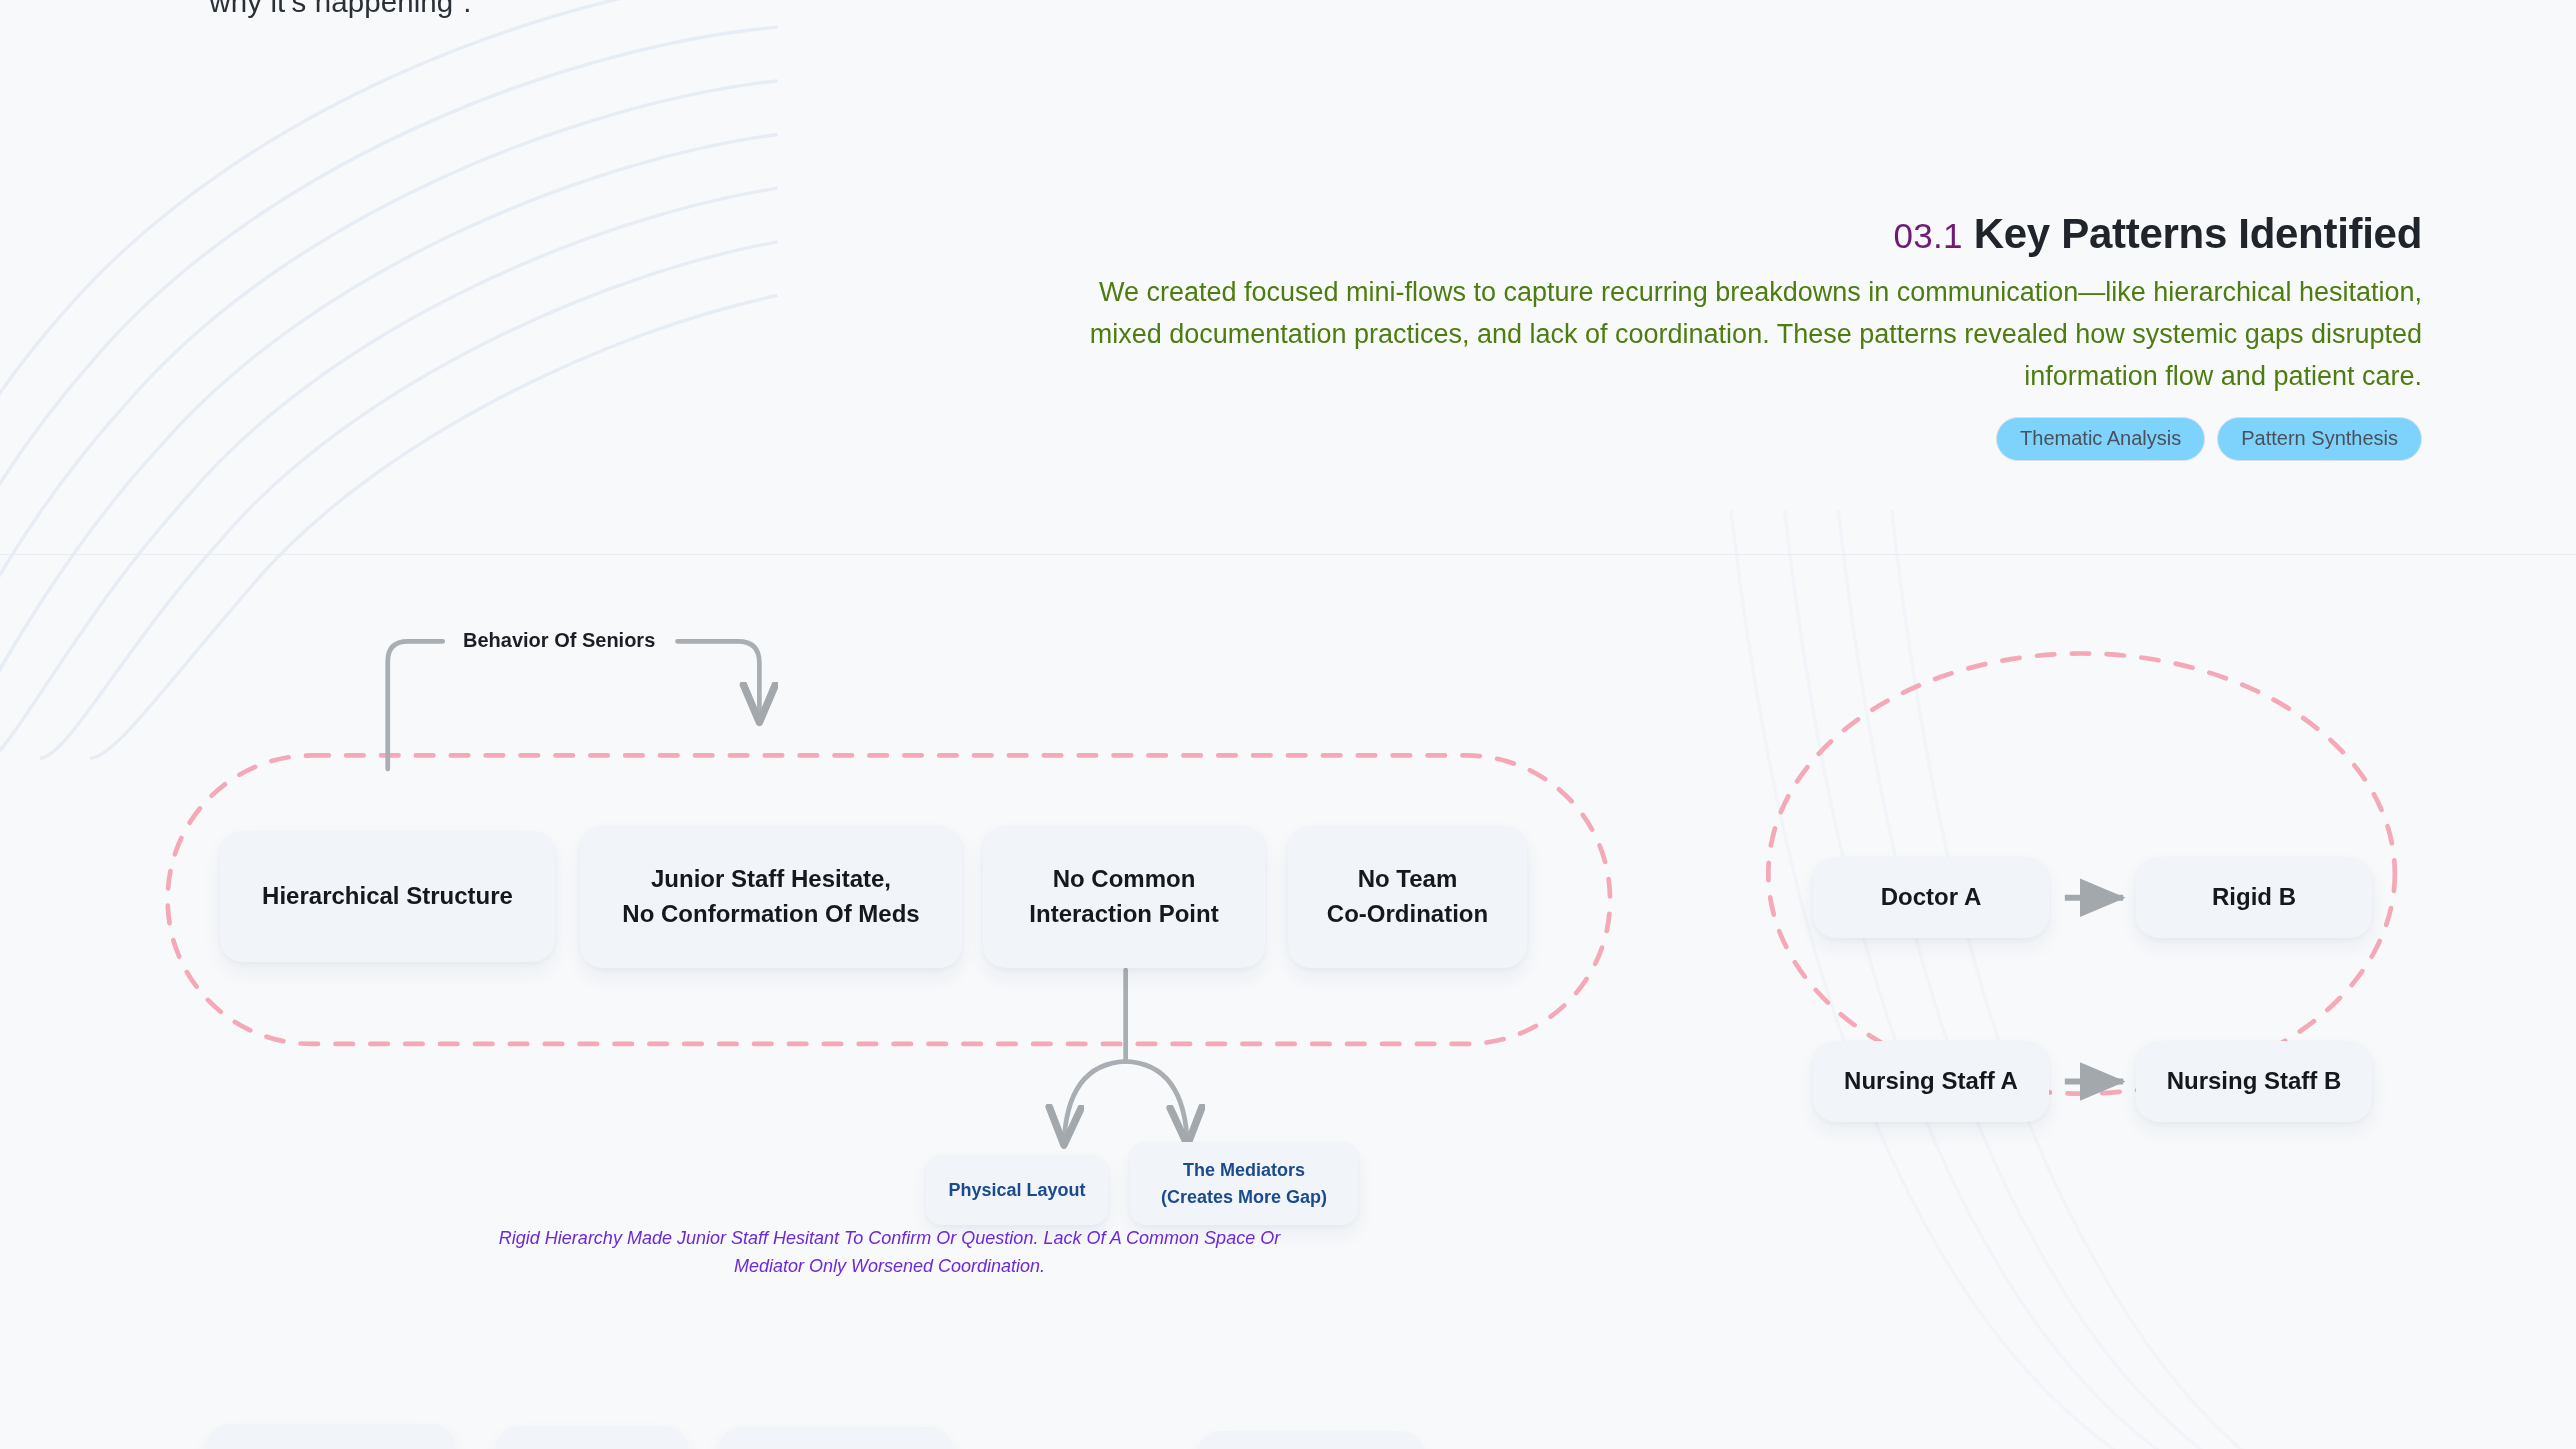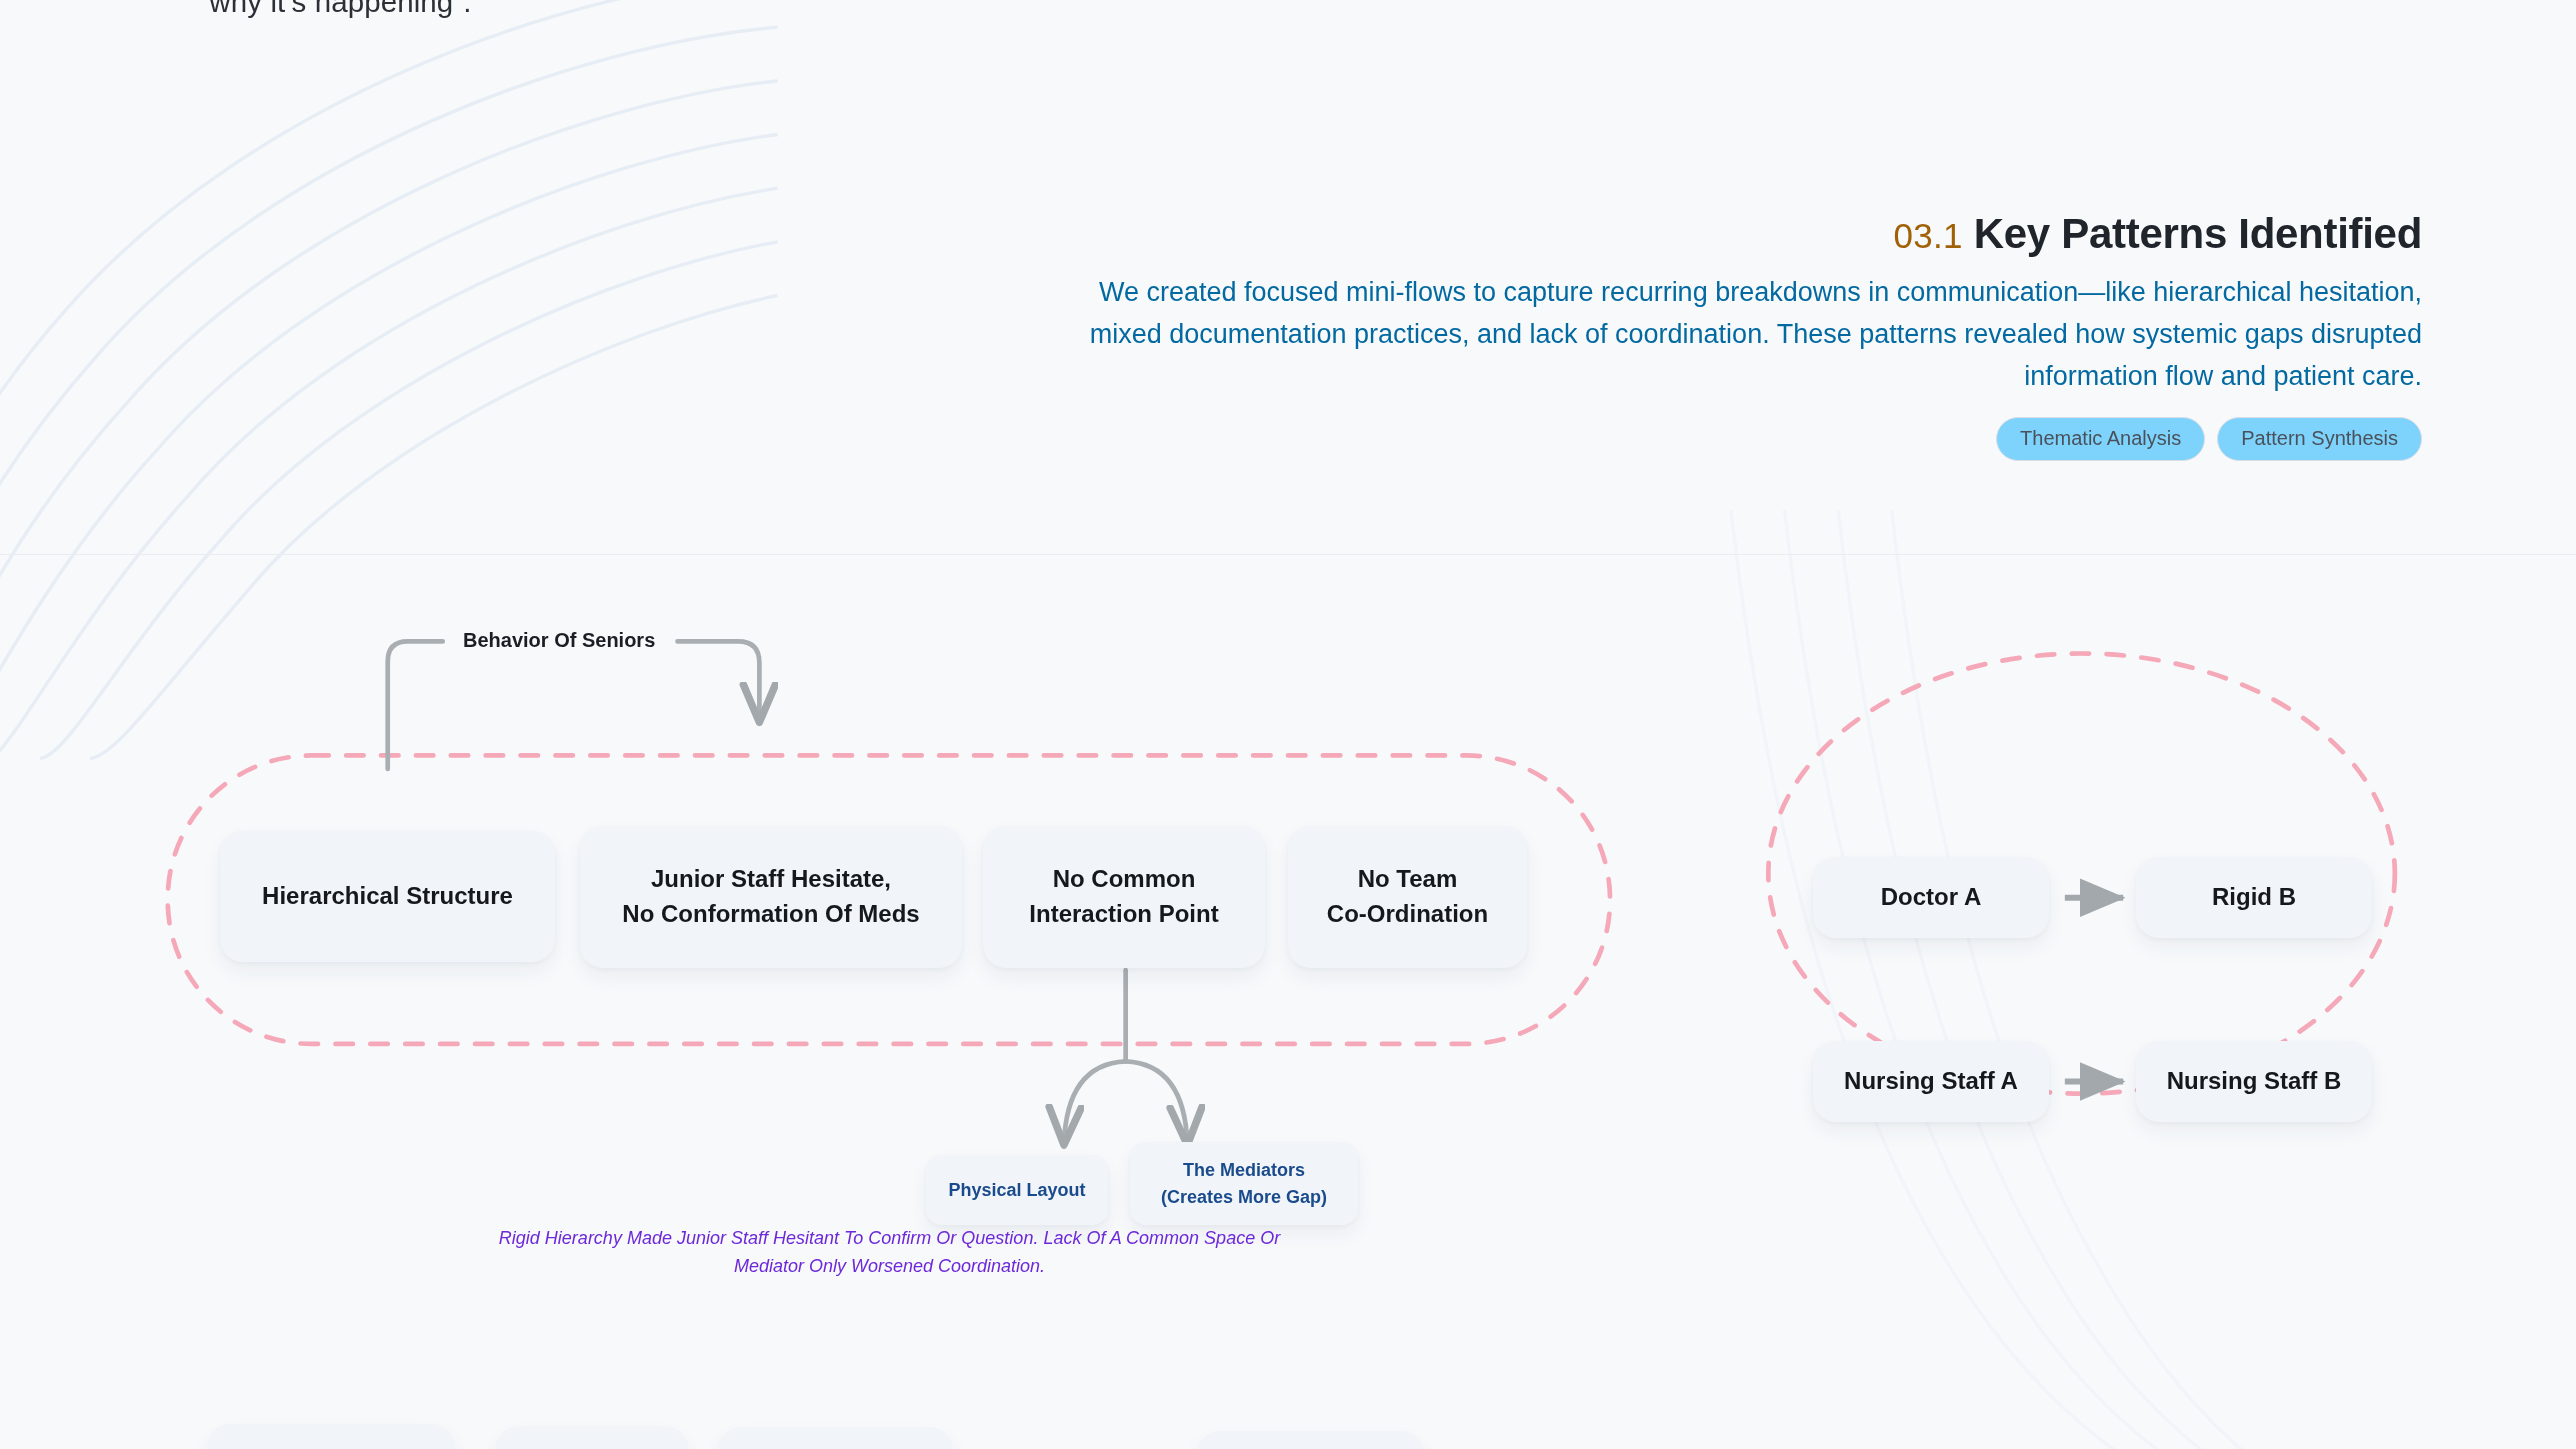"03.1" .title-num { color: #a16207 -> #701a75 }
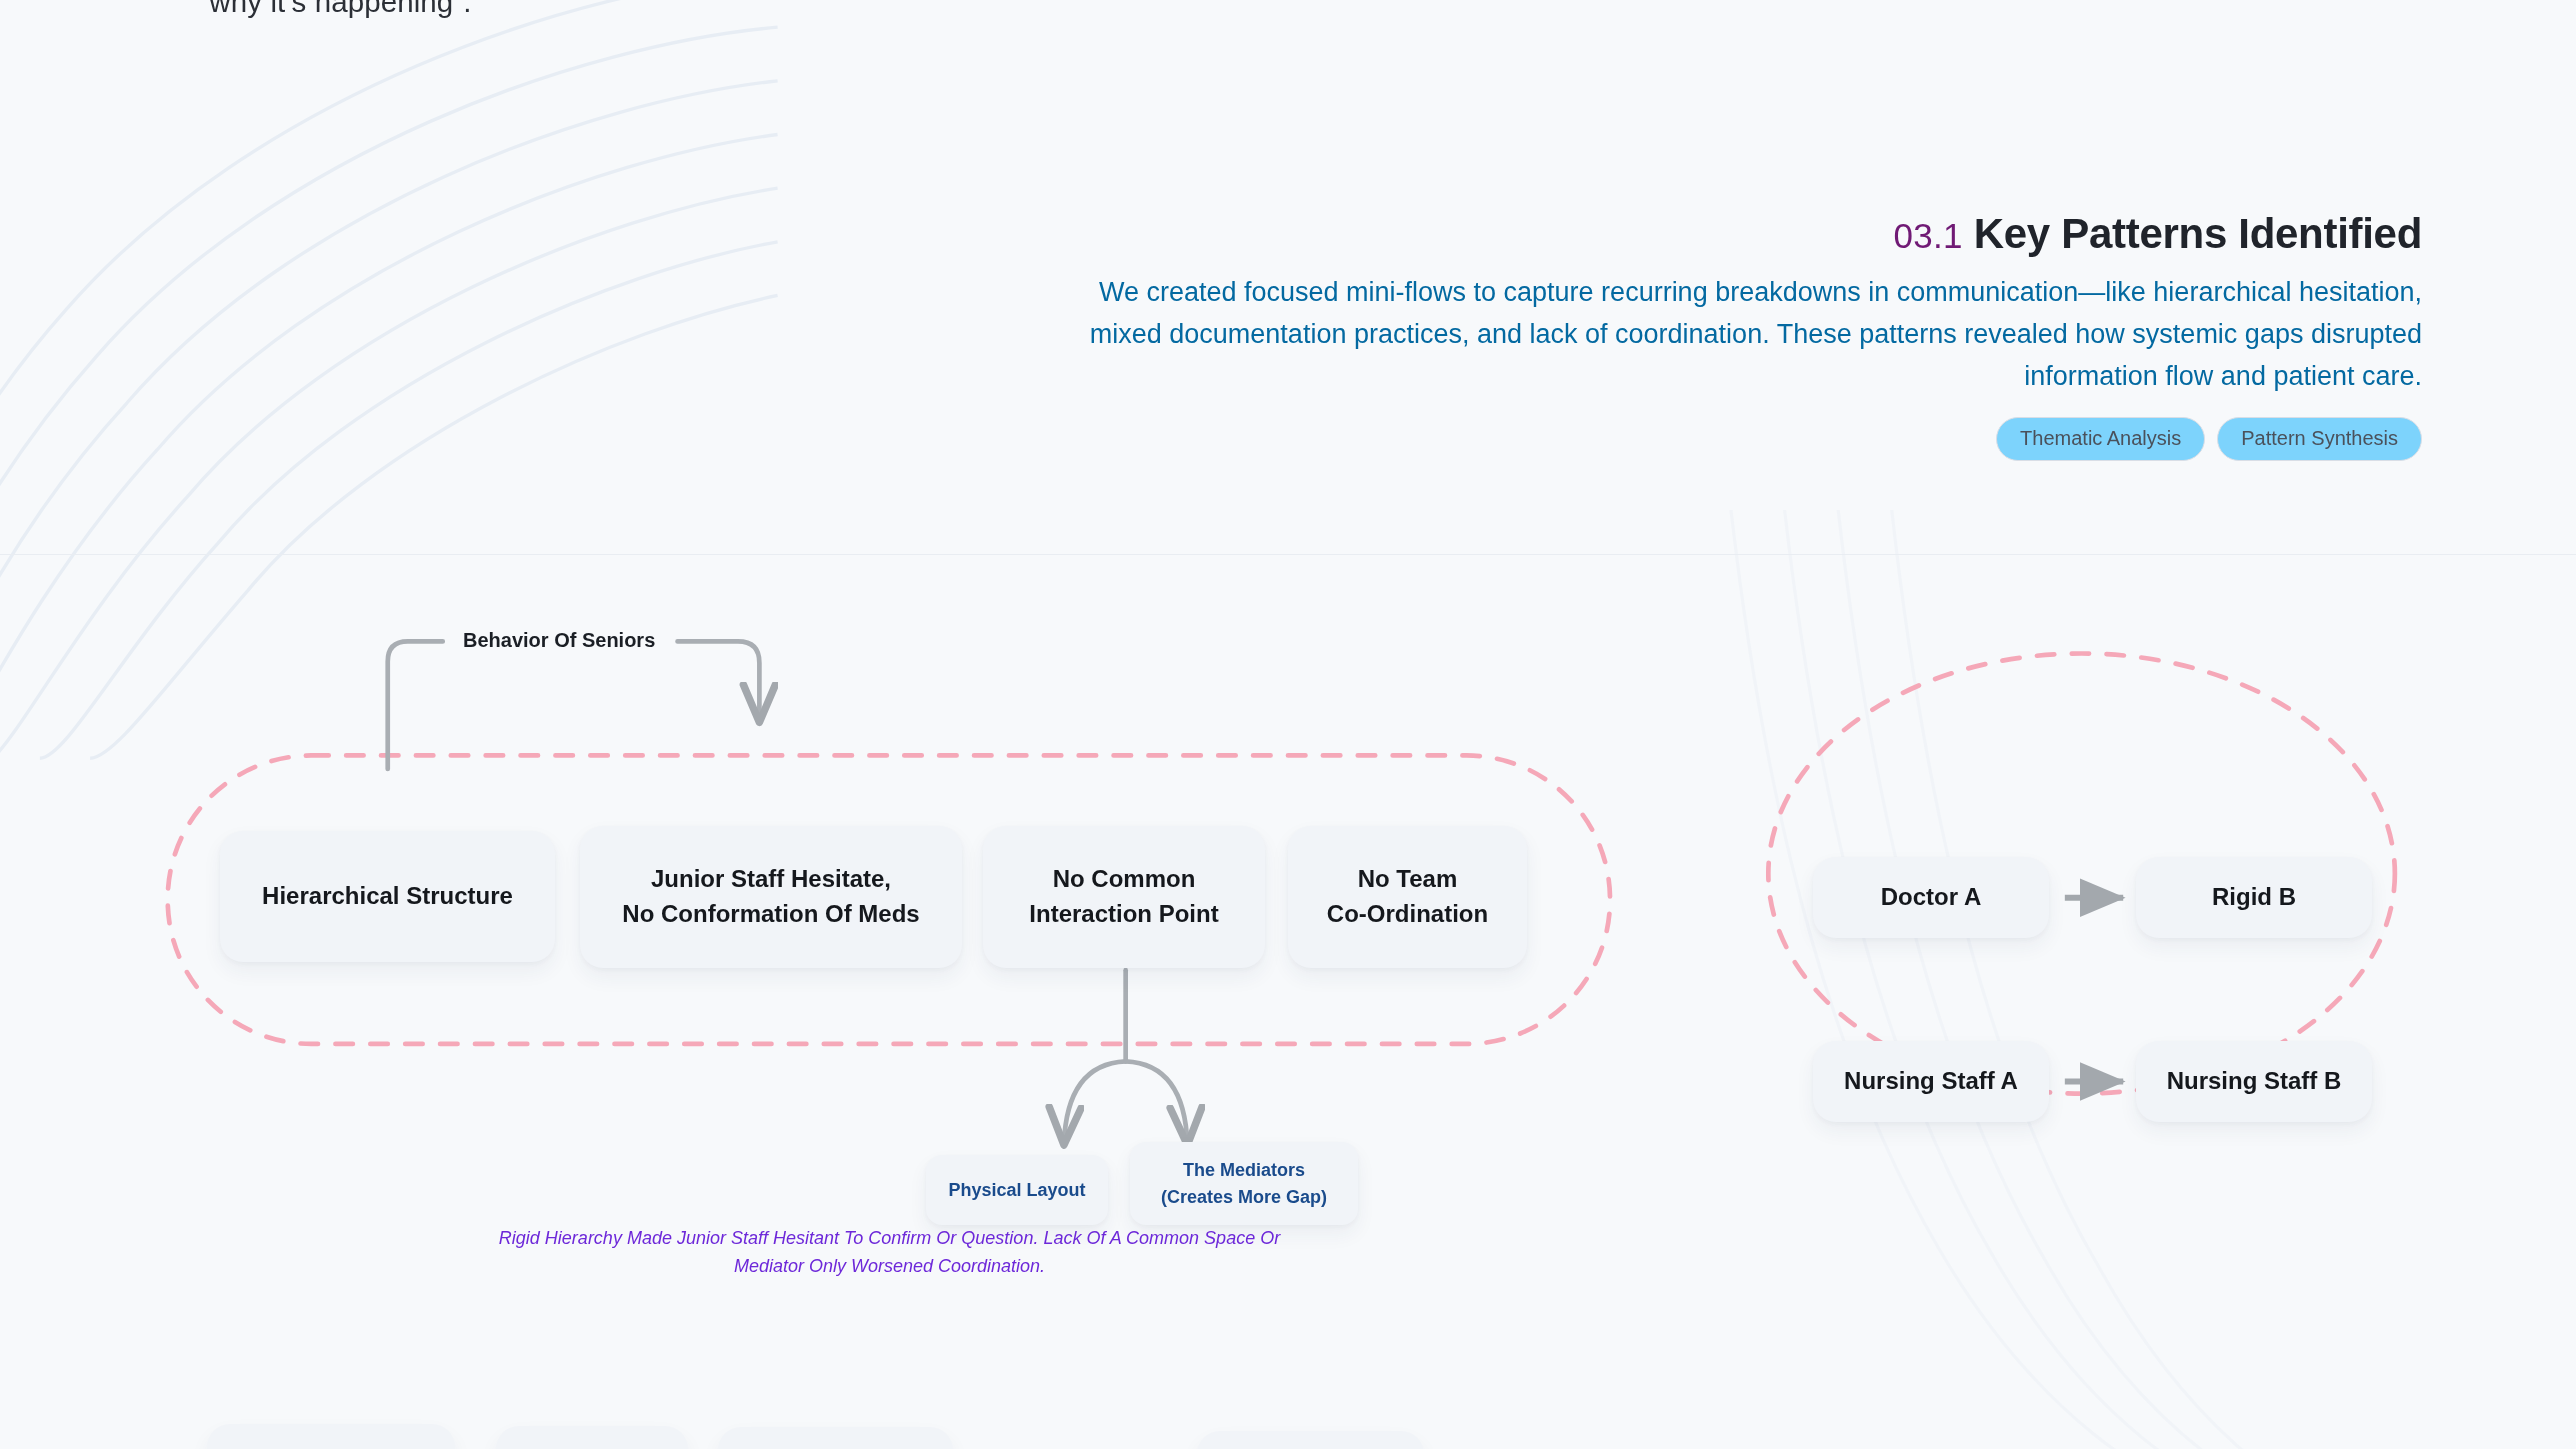"We created focused mini-flows to" .header-body { color: #0369a1 -> #4d7c0f }
